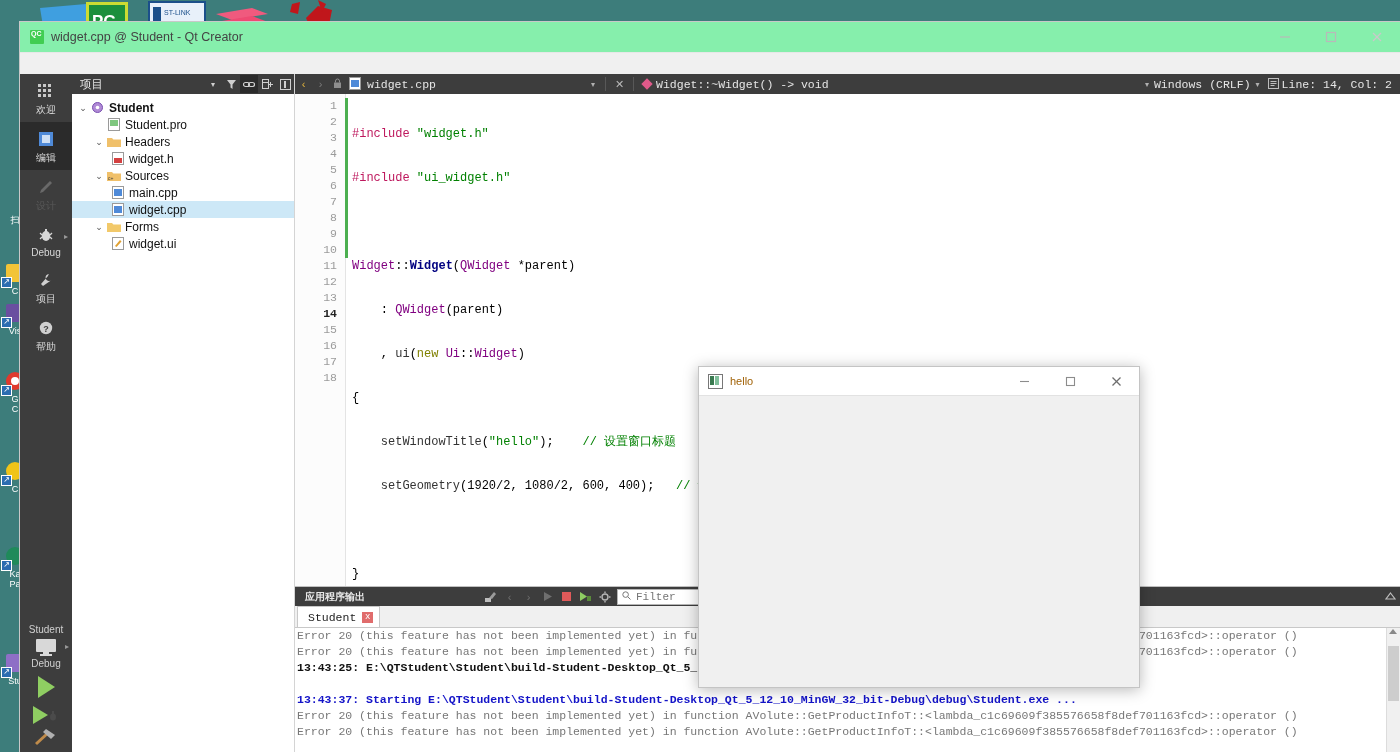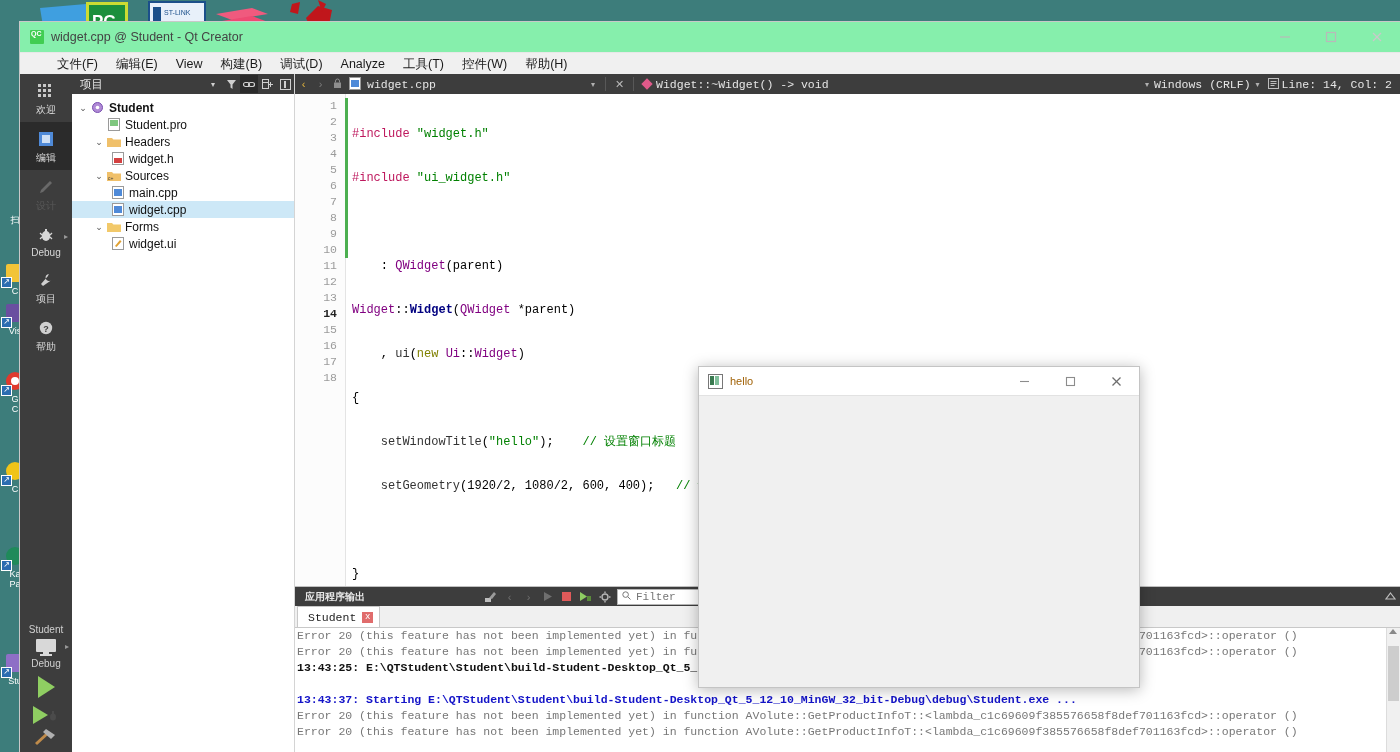"文件(F)" div { html: <div> <div>文件(F)</div> <div>编辑(E)</div> <div>View</div> <div>构建(B)</div> <div>调试(D)</div> <div>Analyze</div> <div>工具(T)</div> <div>控件(W)</div> <div>帮助(H)</div> </div> -> none }
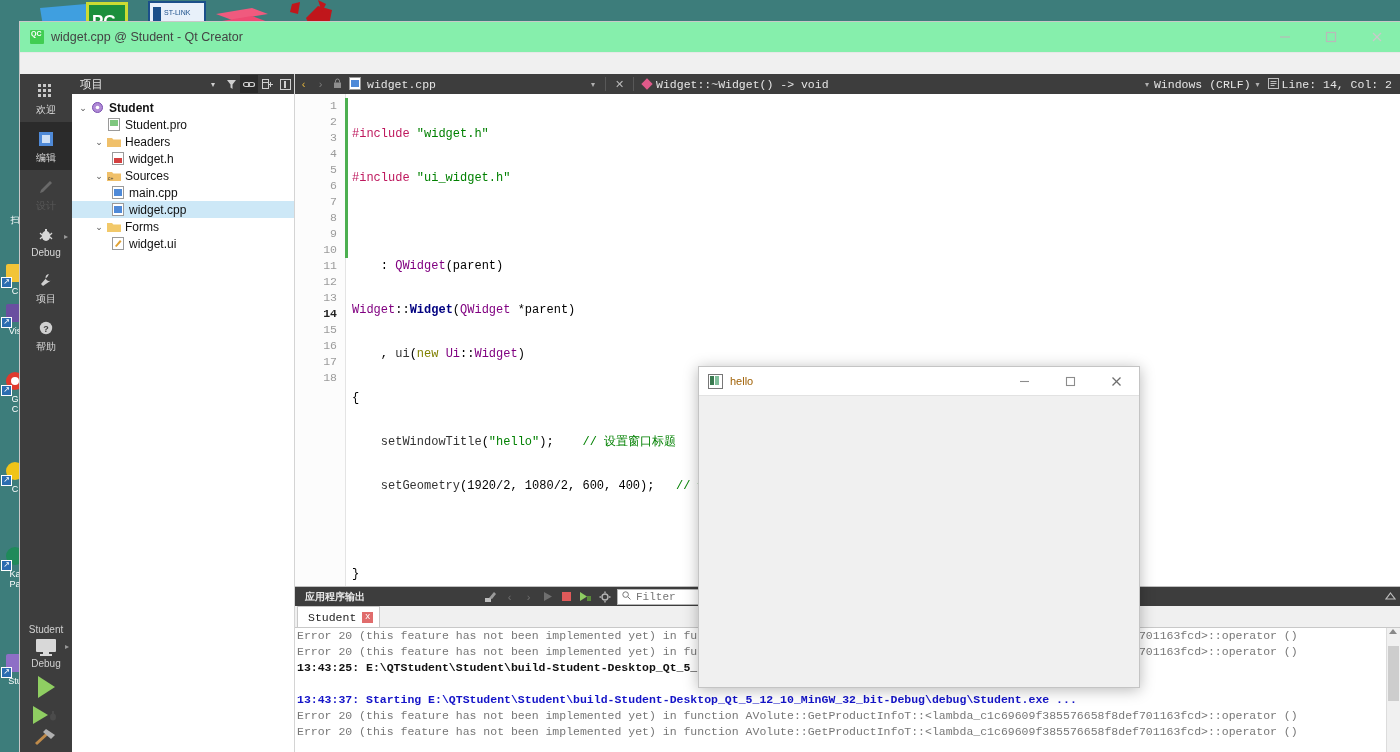": QWidget(parent)" div.cl { order: before "Widget::Widget(QWidget *parent)" -> after "Widget::Widget(QWidget *parent)" }
